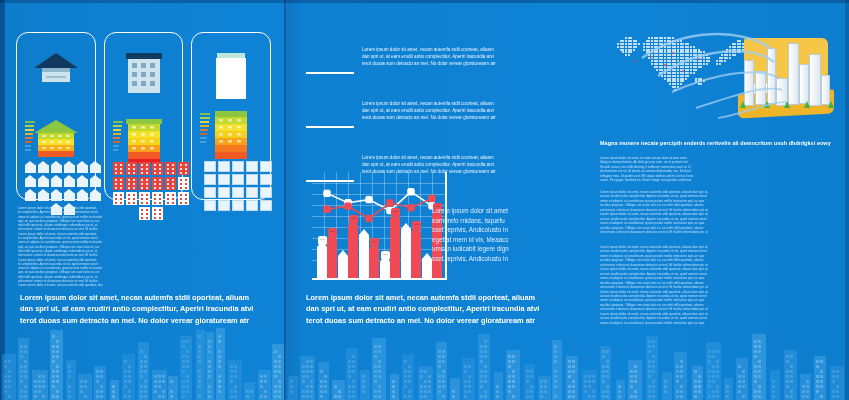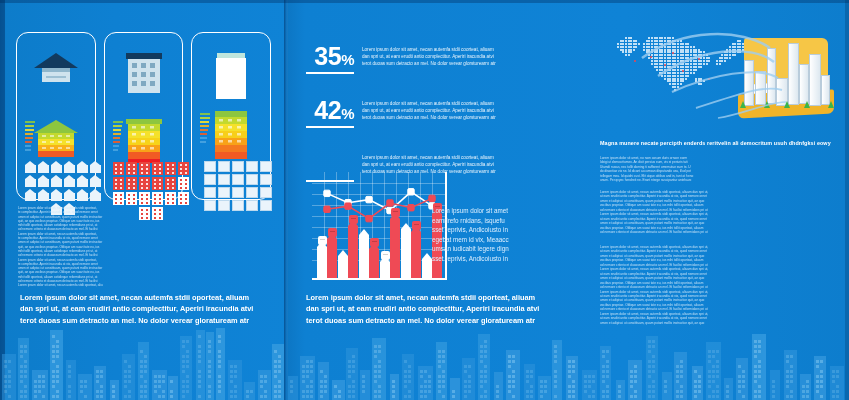"35%" div.num { html: <div>35<em>%</em></div> -> none }
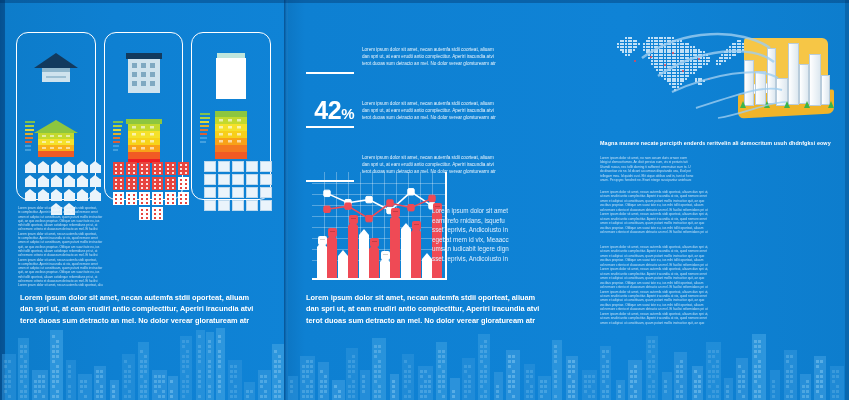"42%" div.num { html: <div>42<em>%</em></div> -> none }
